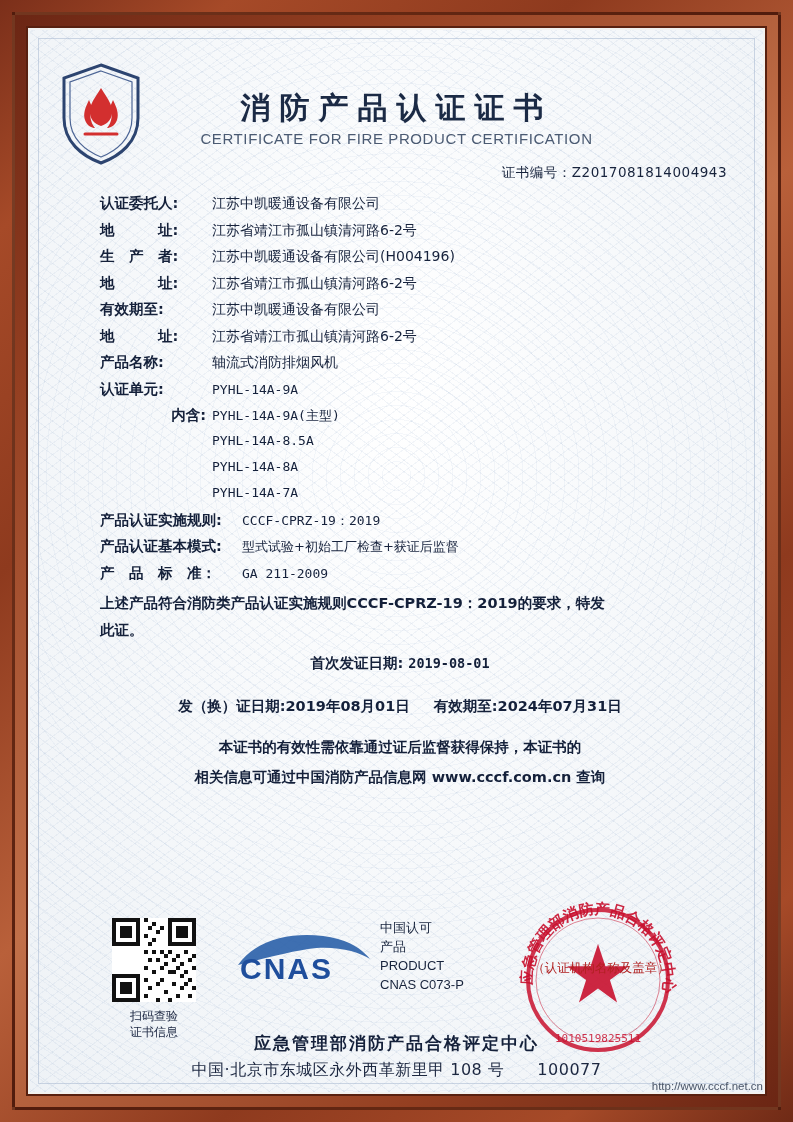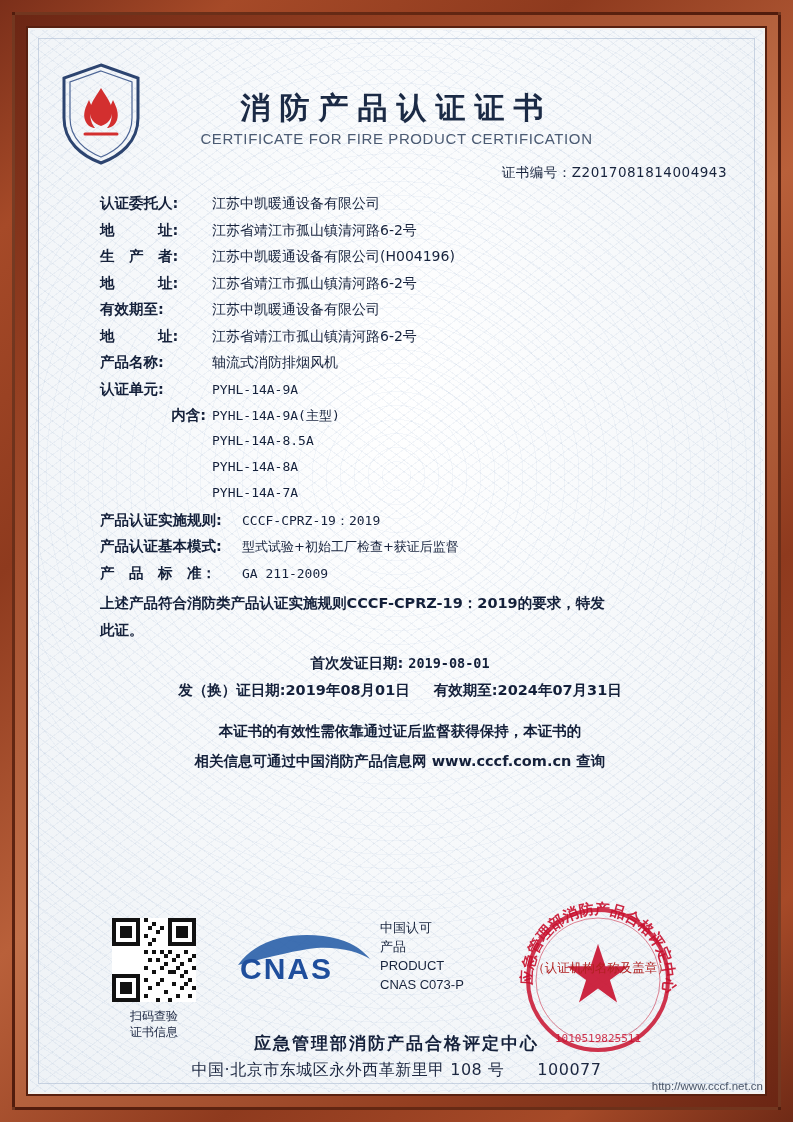"发（换）证日期:2019年08月01日 有效期至:2024年07月31日" .issue-line { margin-top: 8px -> 24px }
